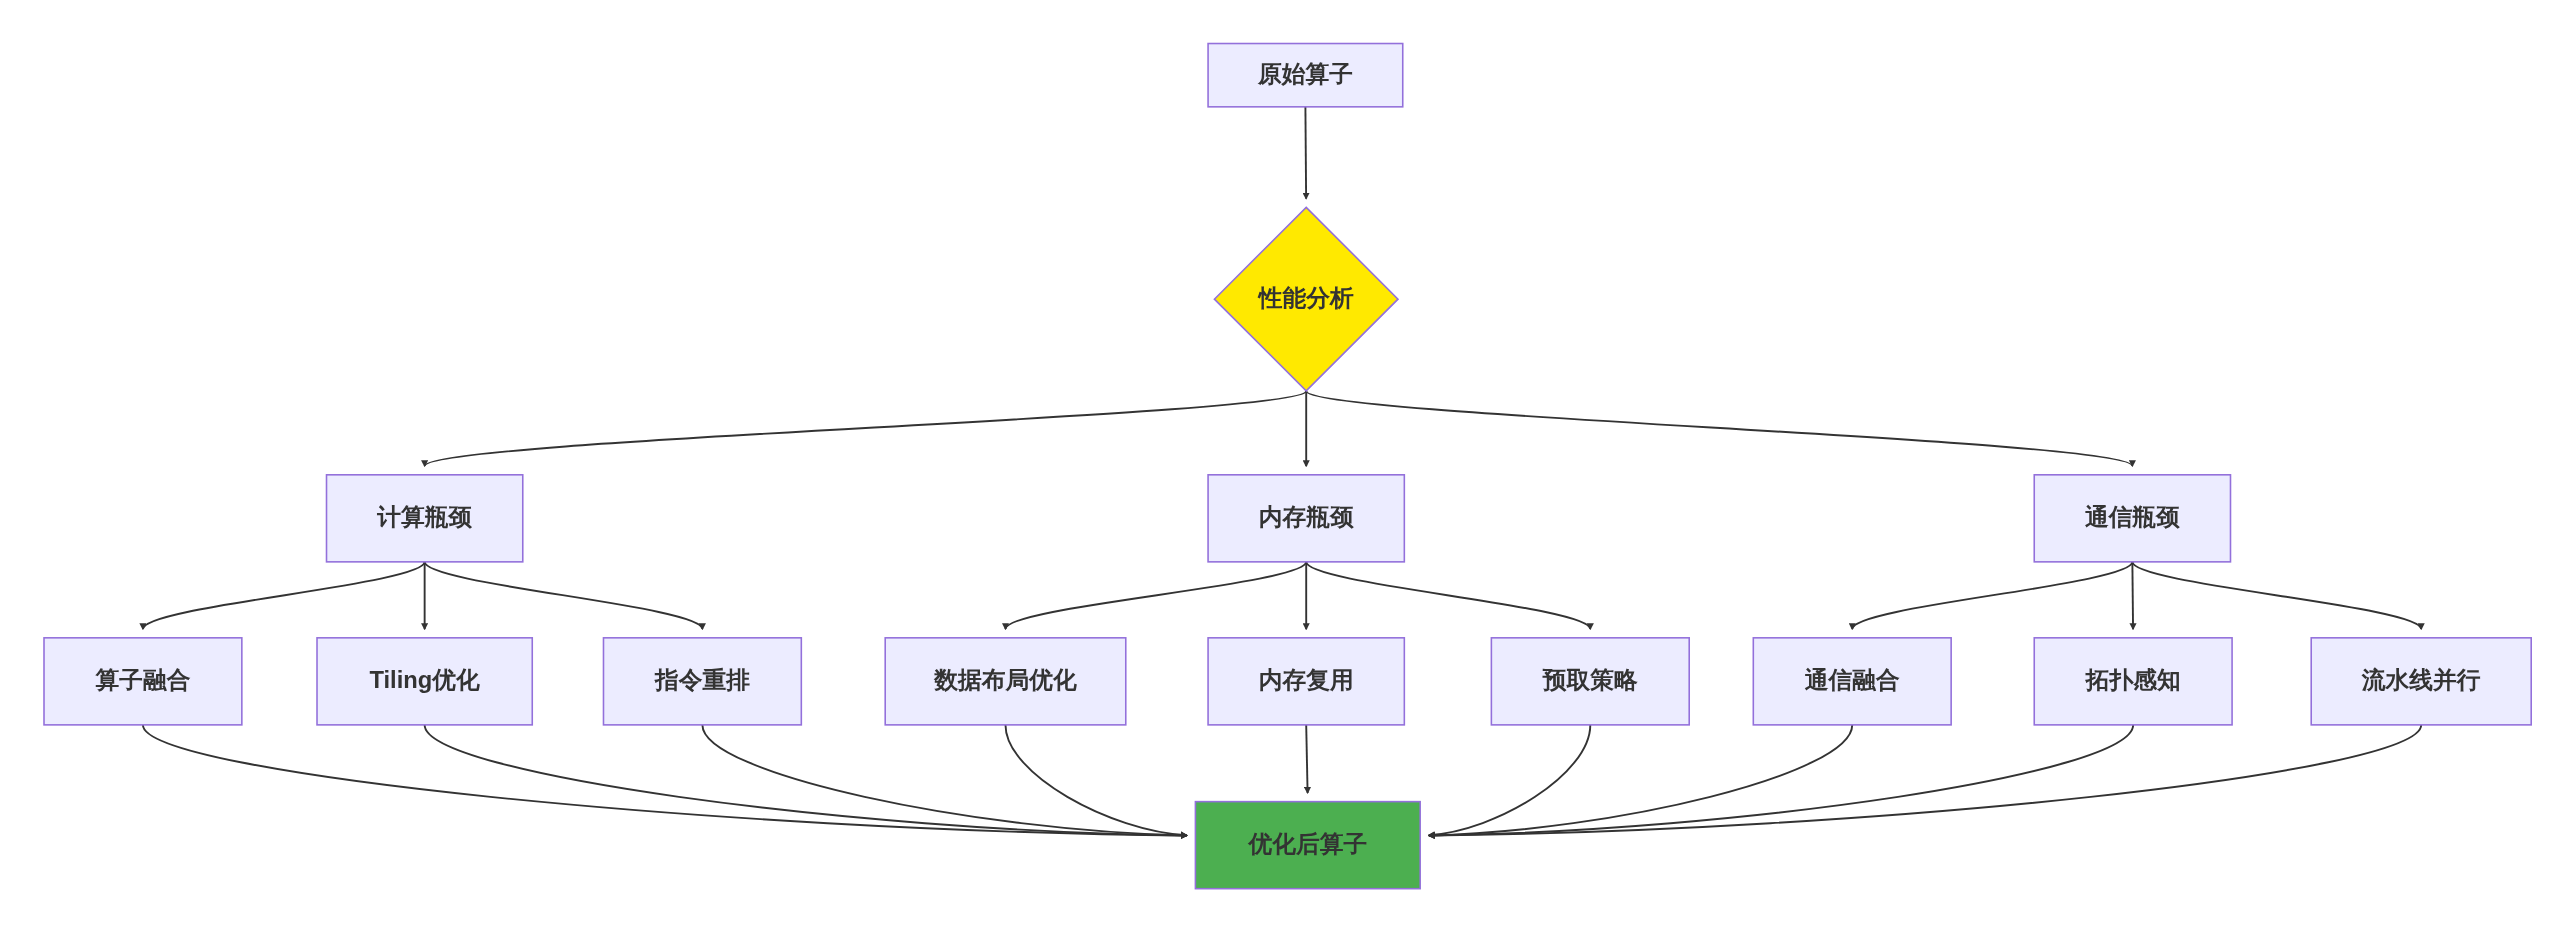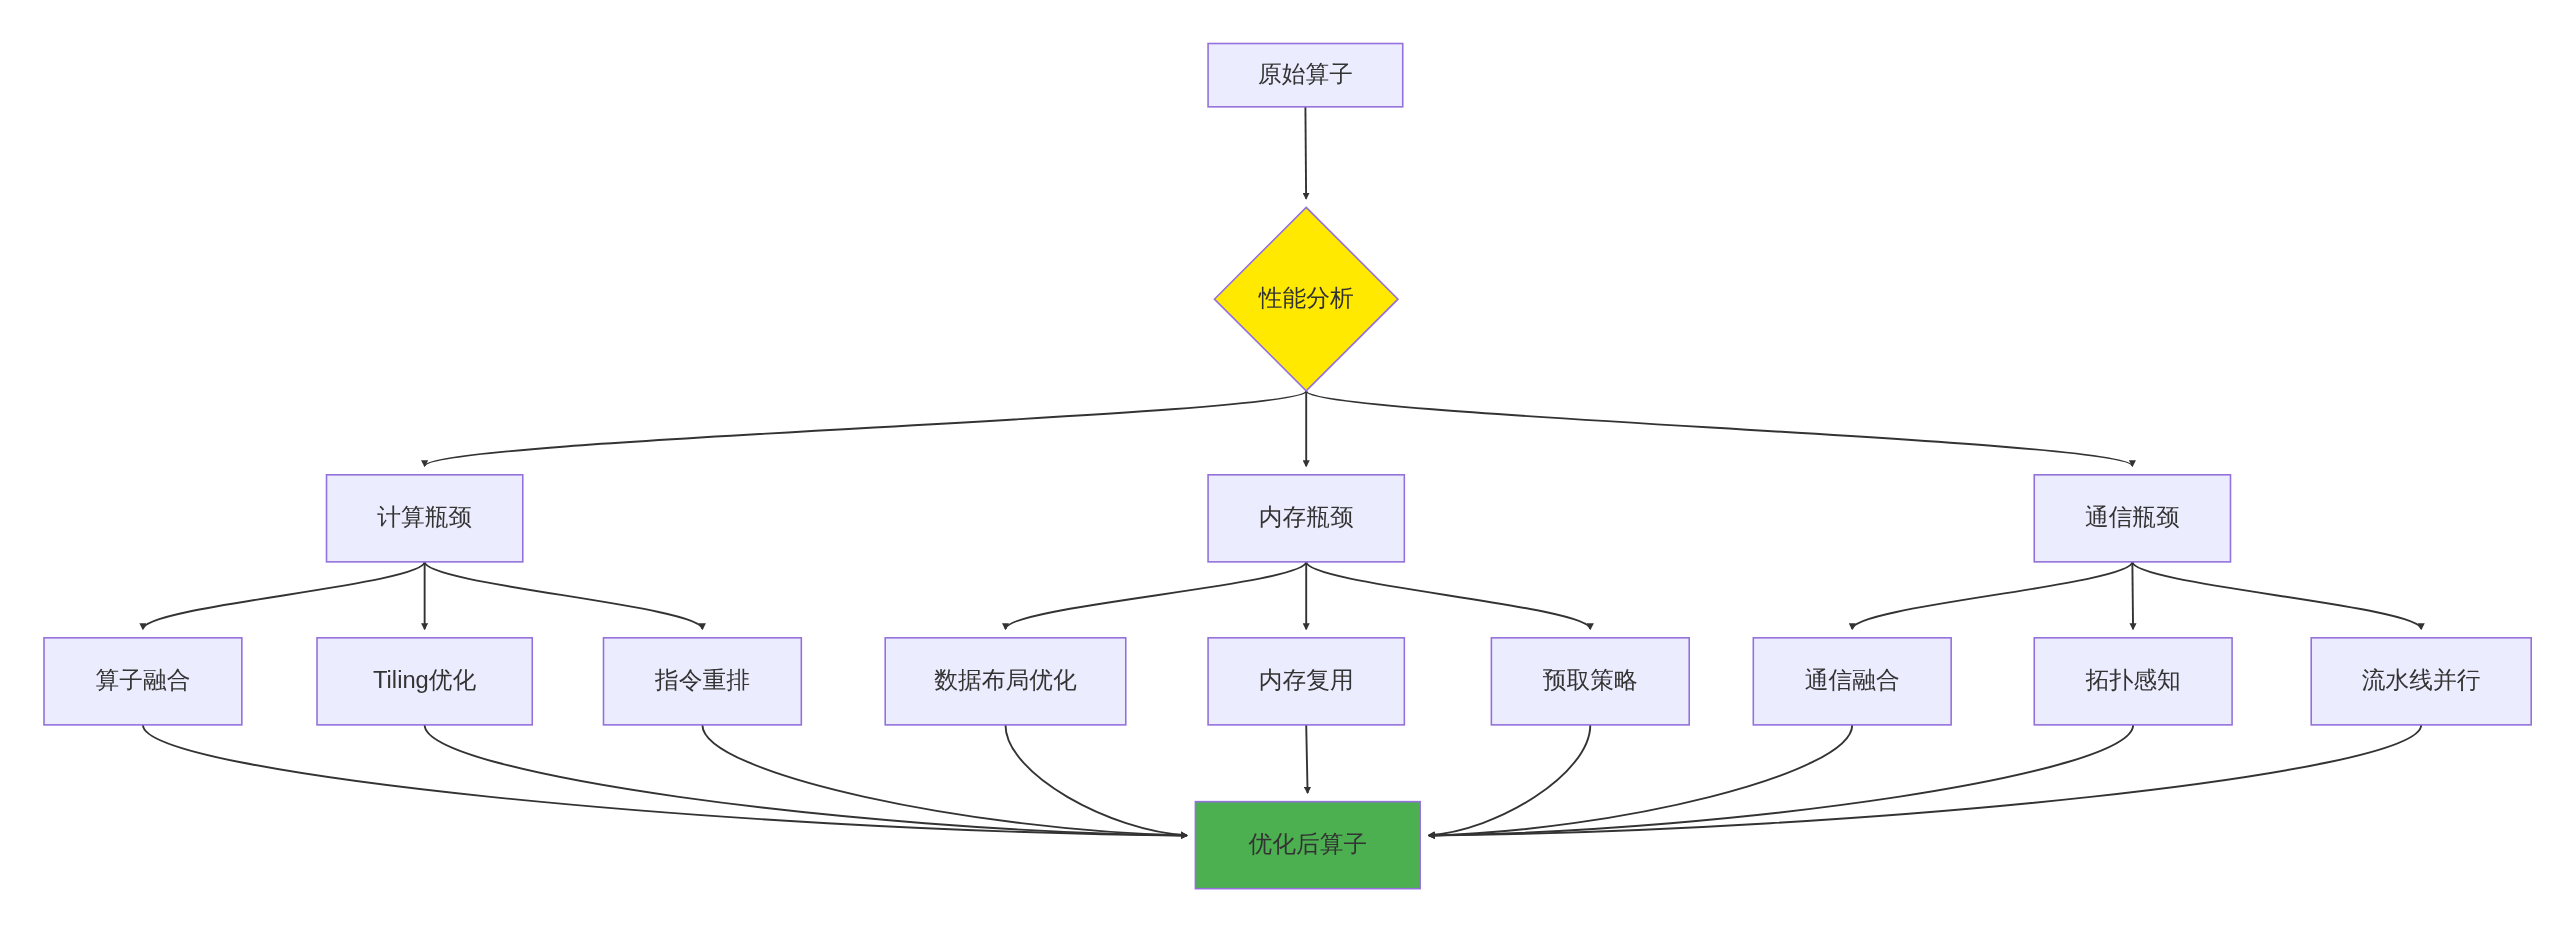"原始算子" #flowchart-root { font-weight: none -> bold }
